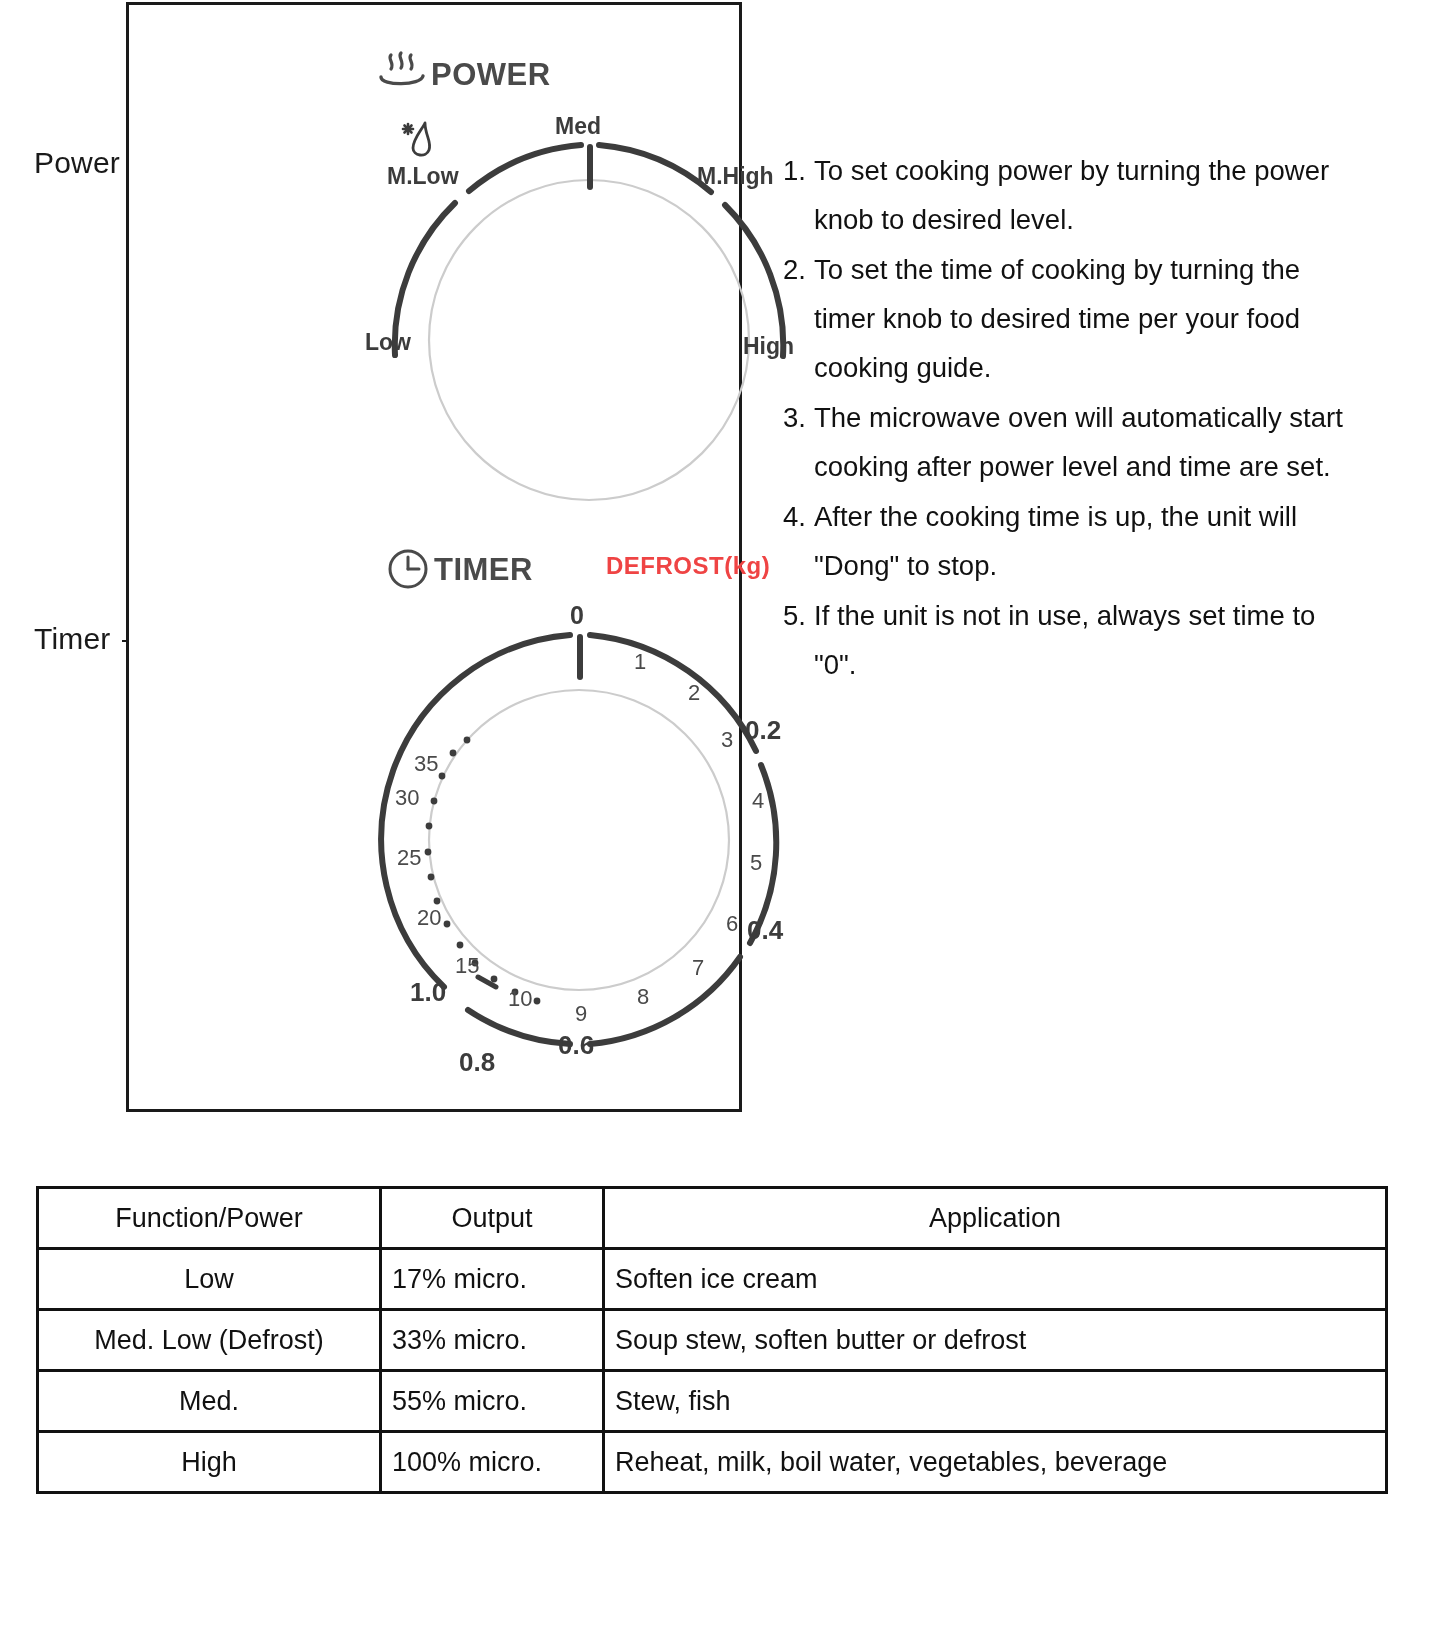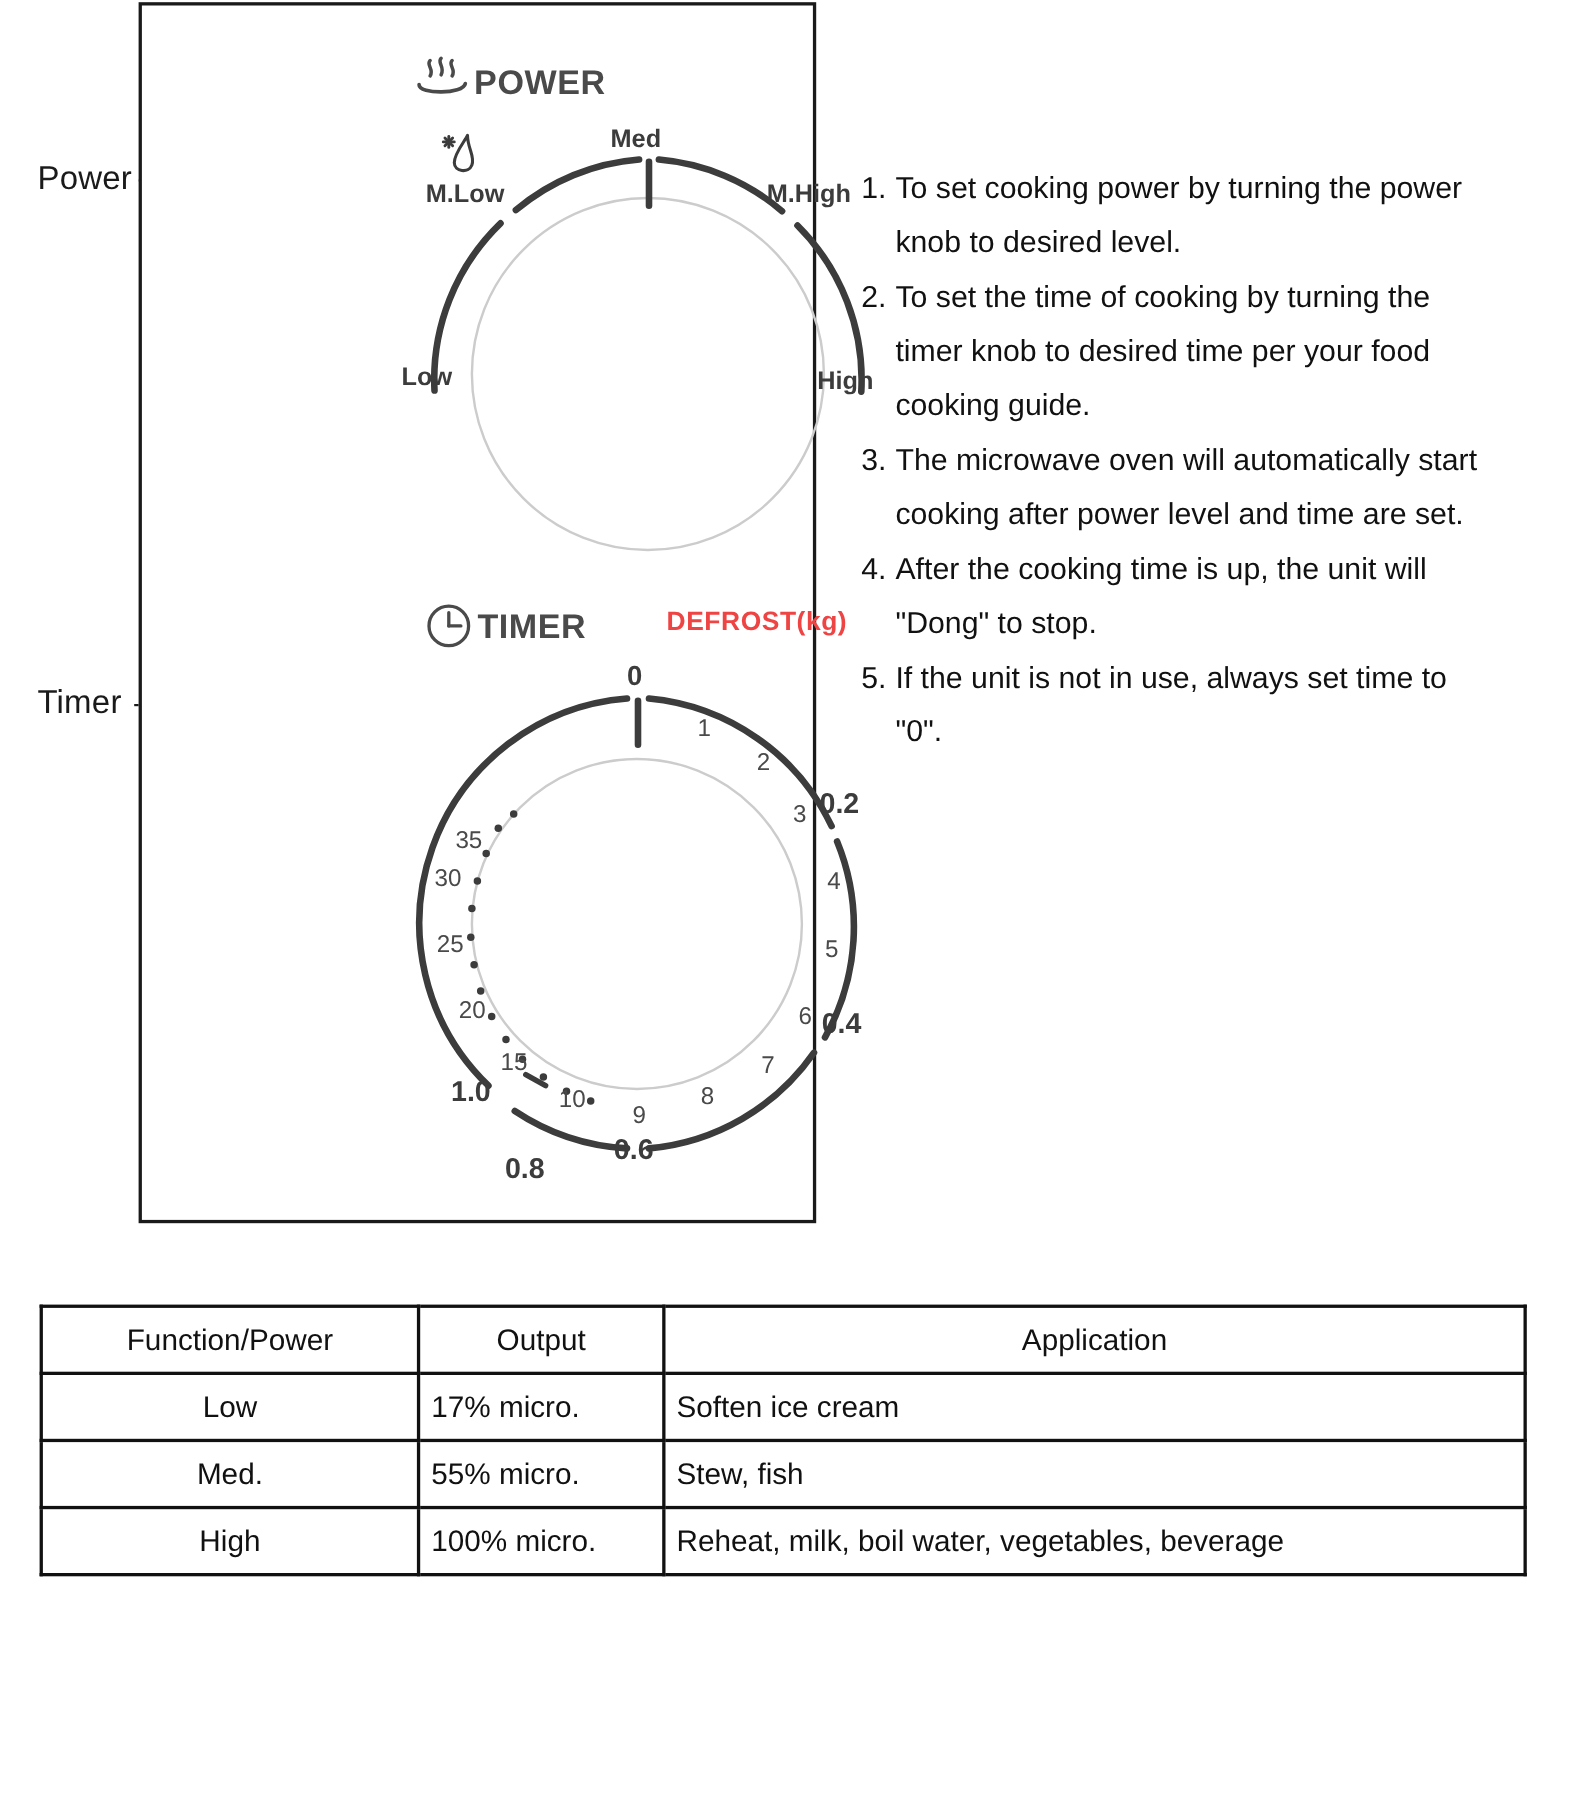"Med. Low (Defrost)" tr { html: none -> <tr> <td>Med. Low (Defrost)</td> <td>33% micro.</td> <td>Soup stew, soften butter or defrost</td> </tr> }
